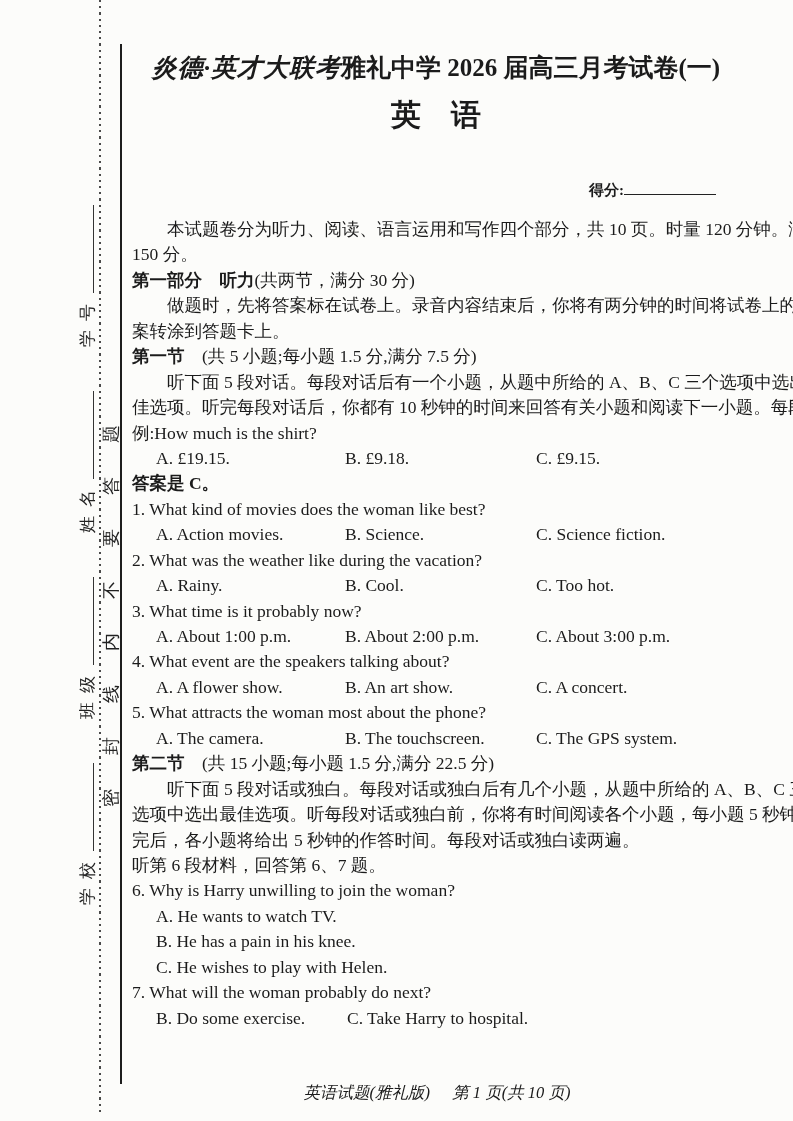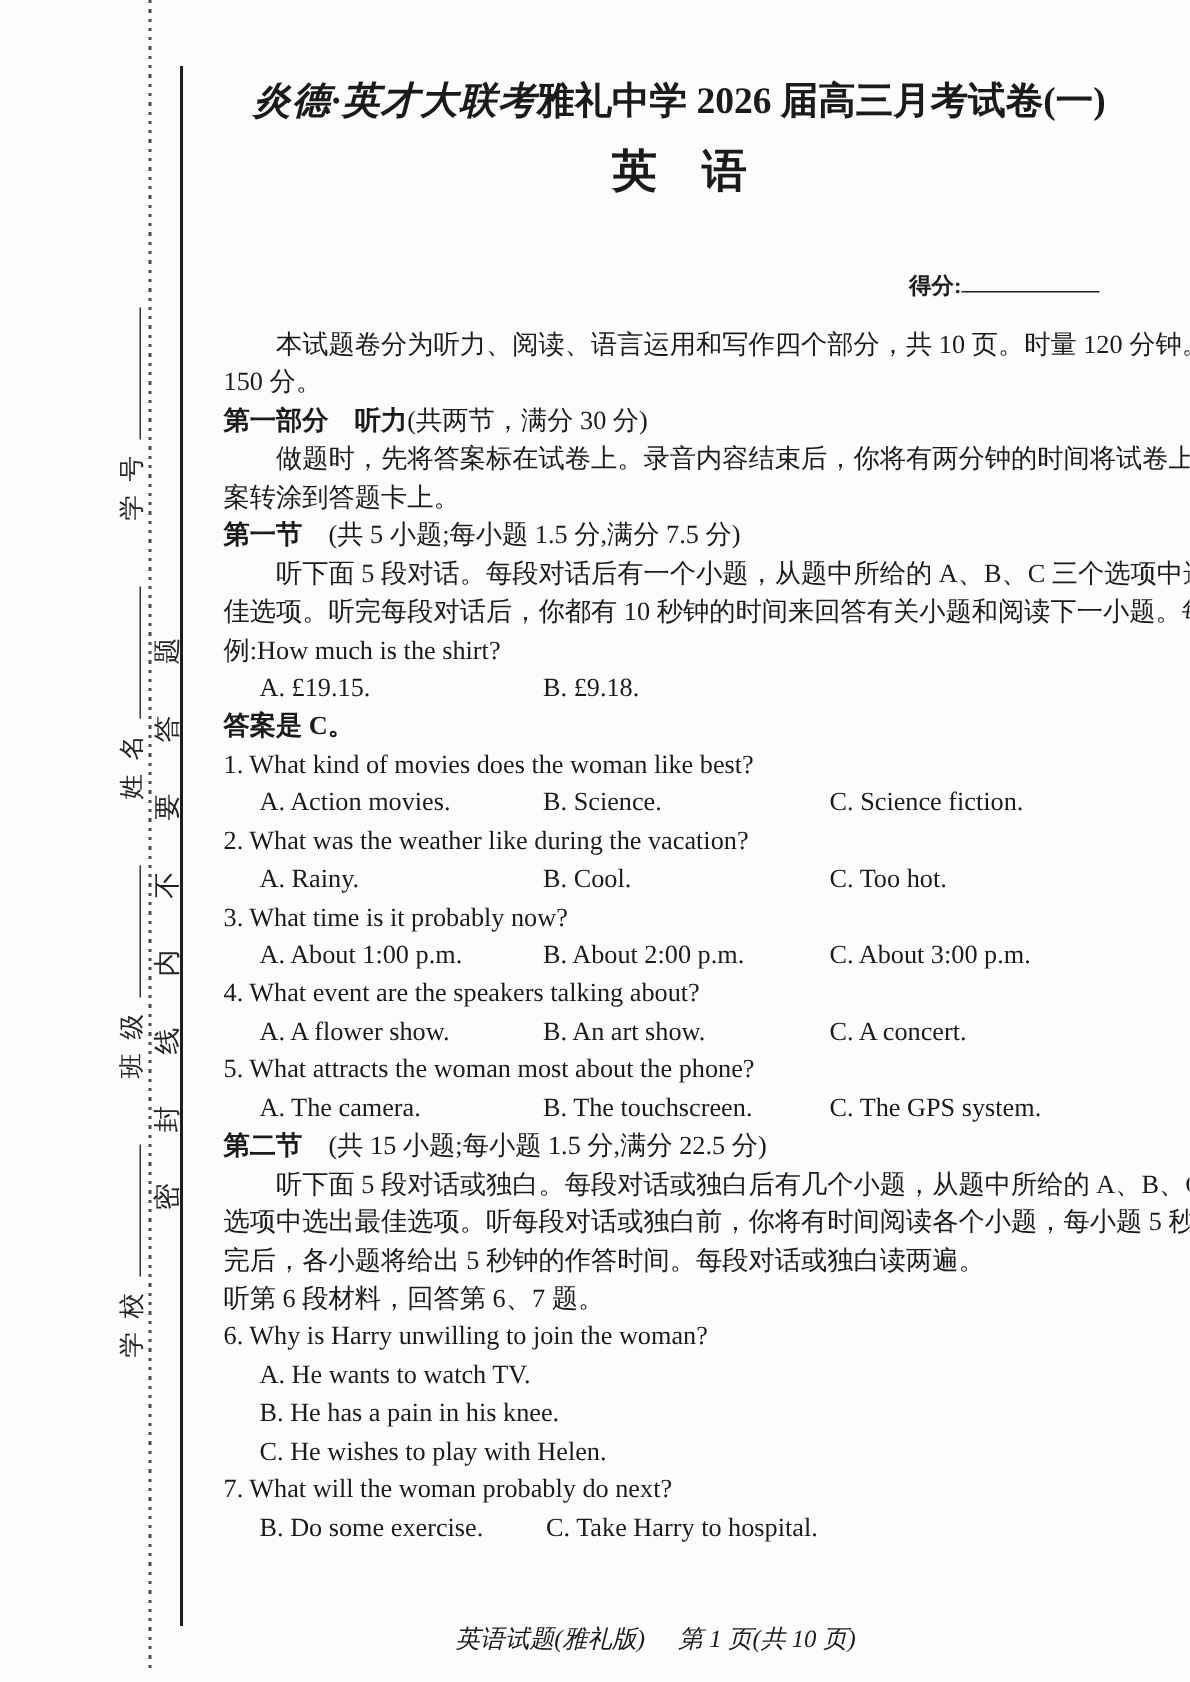"炎德·英才大联考雅礼中学 2026 届高三月考试卷(一)" .content { left: 149px -> 132px }
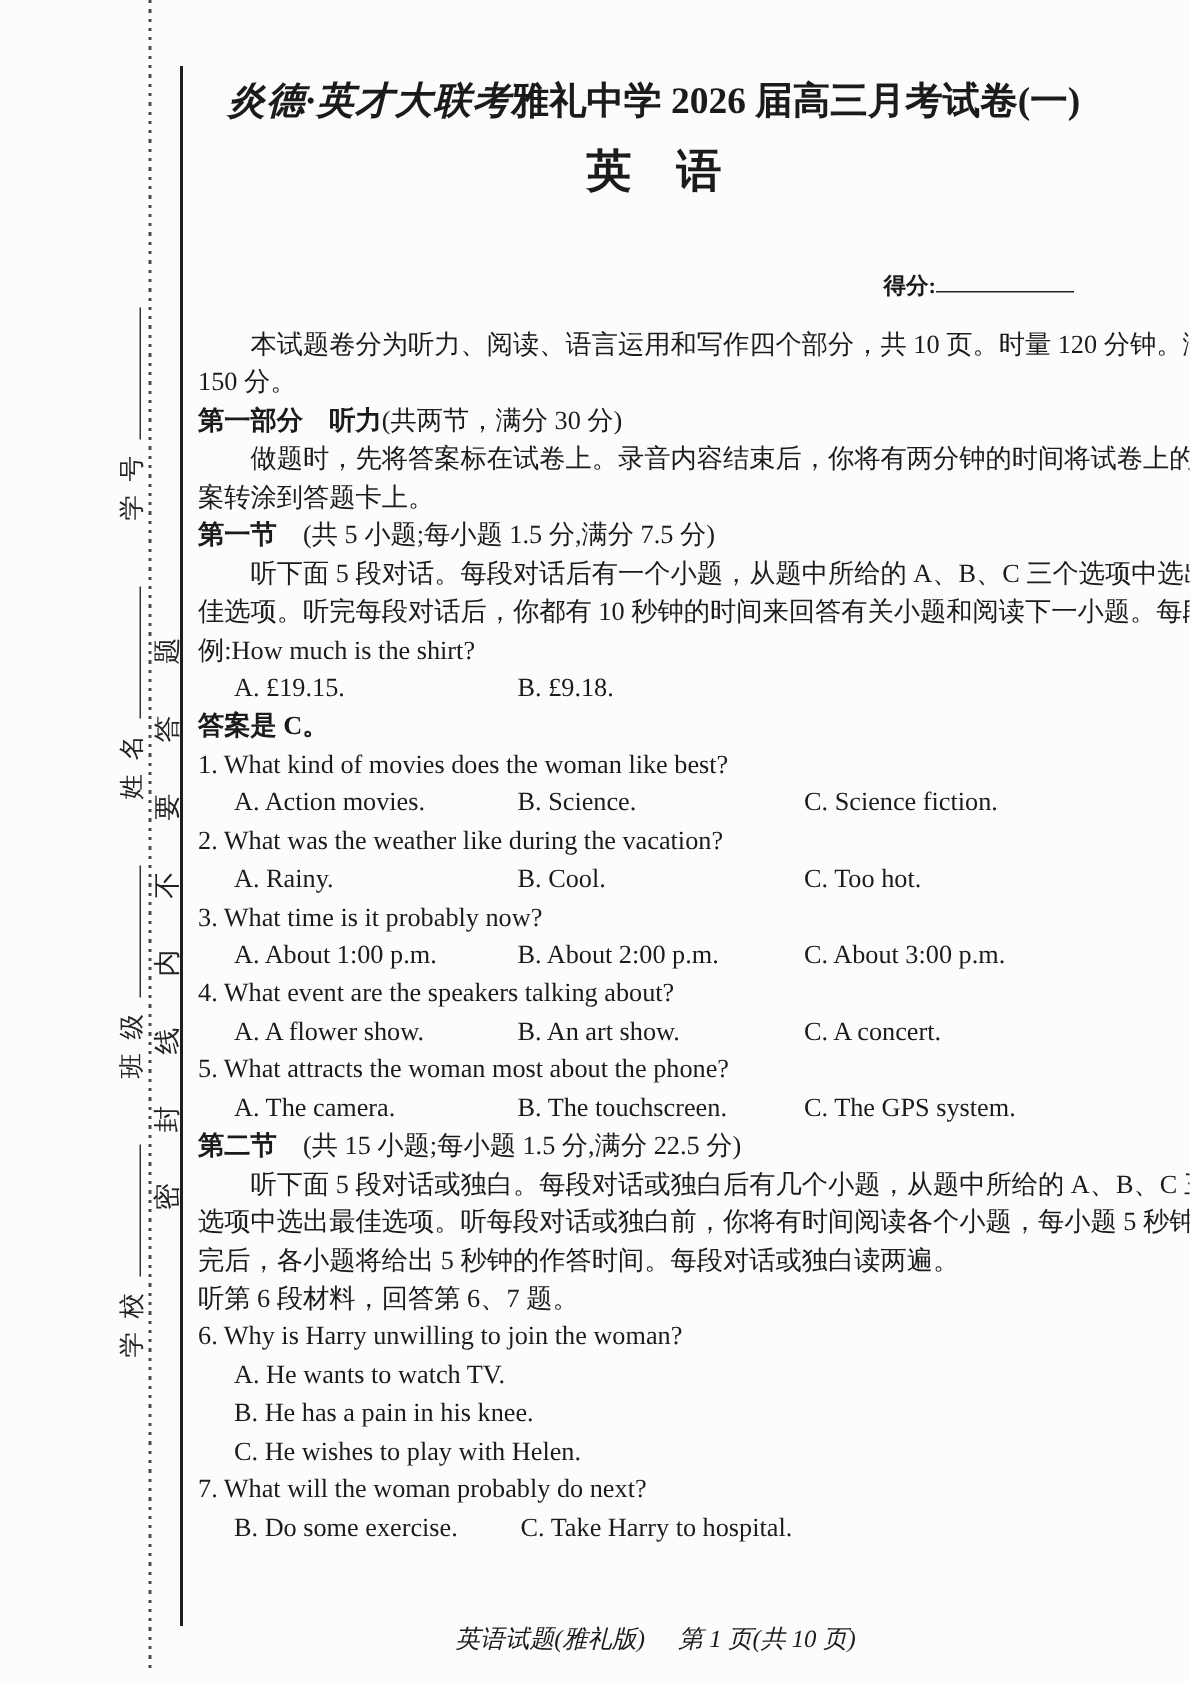"C. £9.15." span.o-c { html: none -> <span>C. £9.15.</span> }
